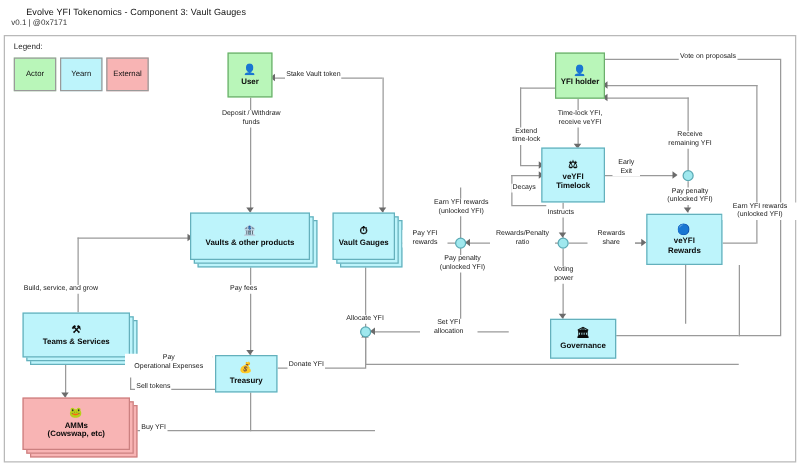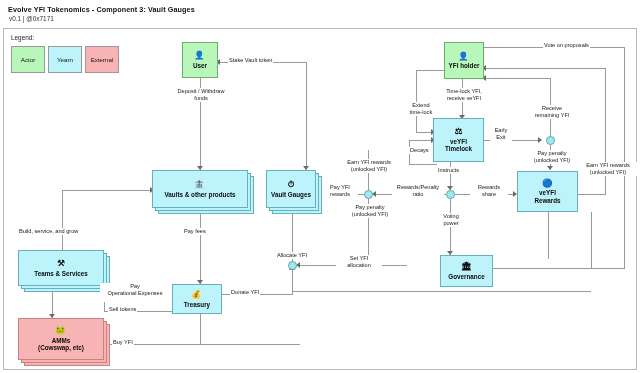"Evolve YFI Tokenomics - Component" .title { font-weight: bold -> normal; left: 8px -> 21px }
